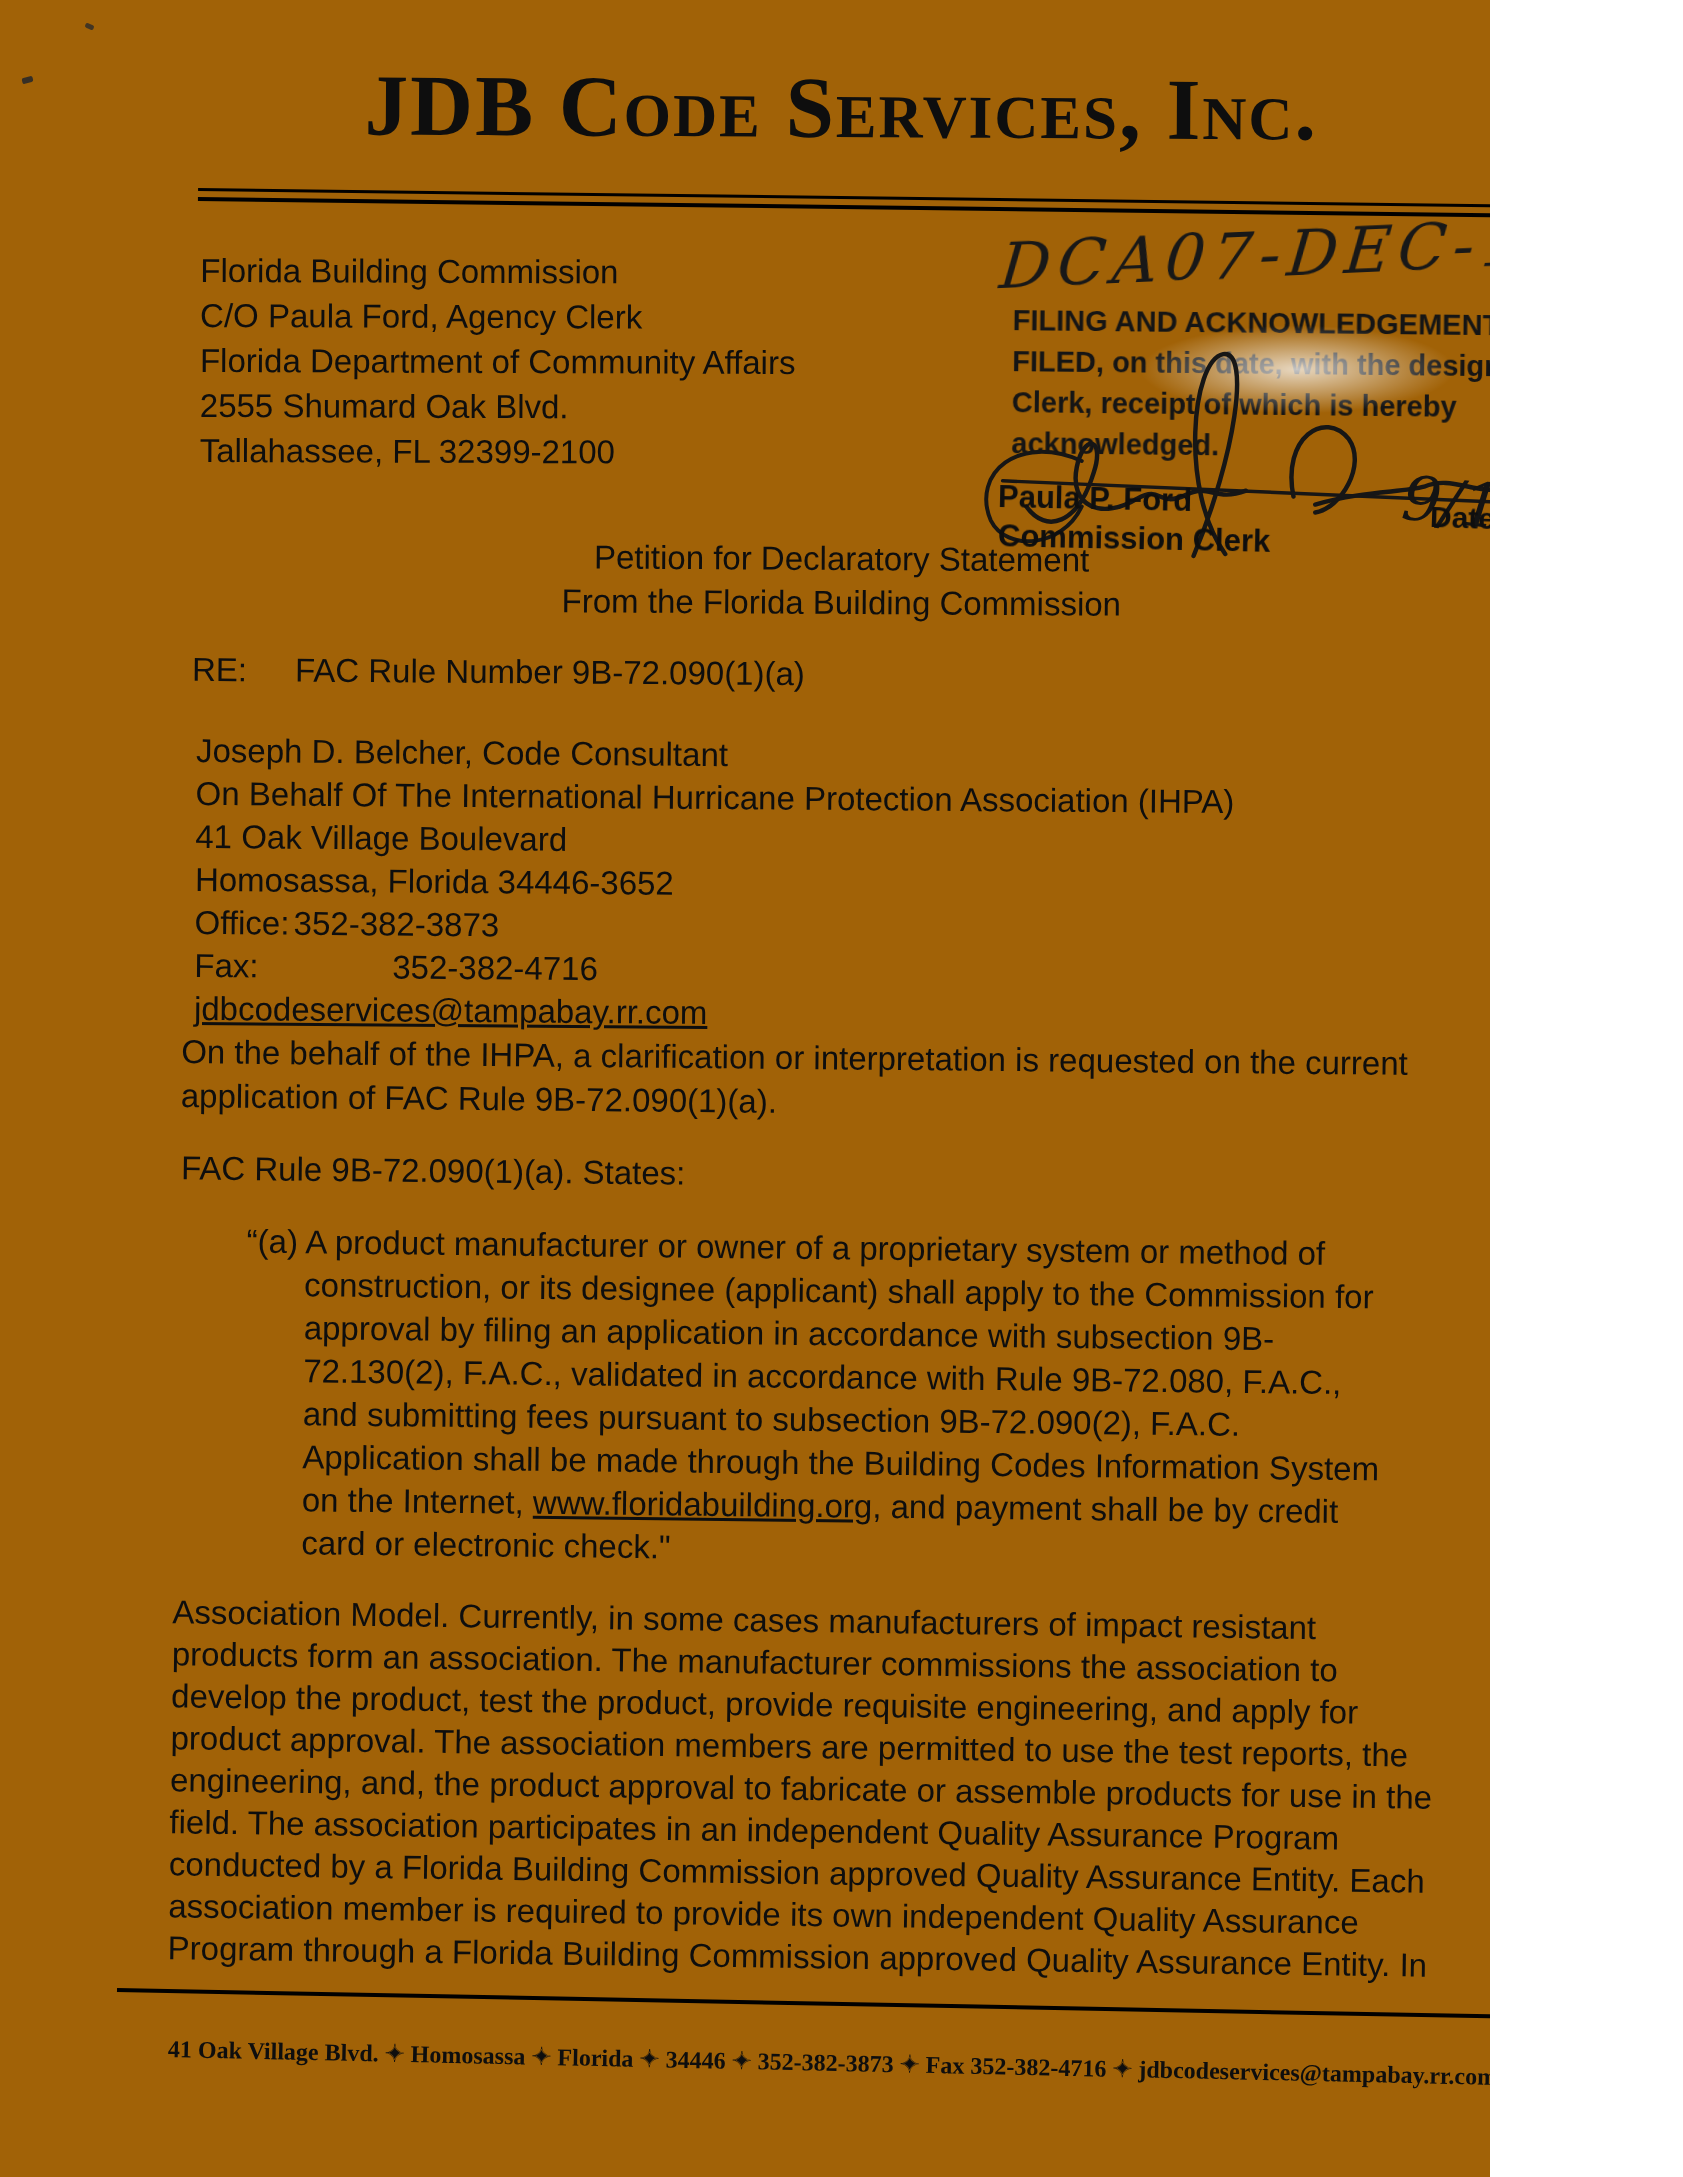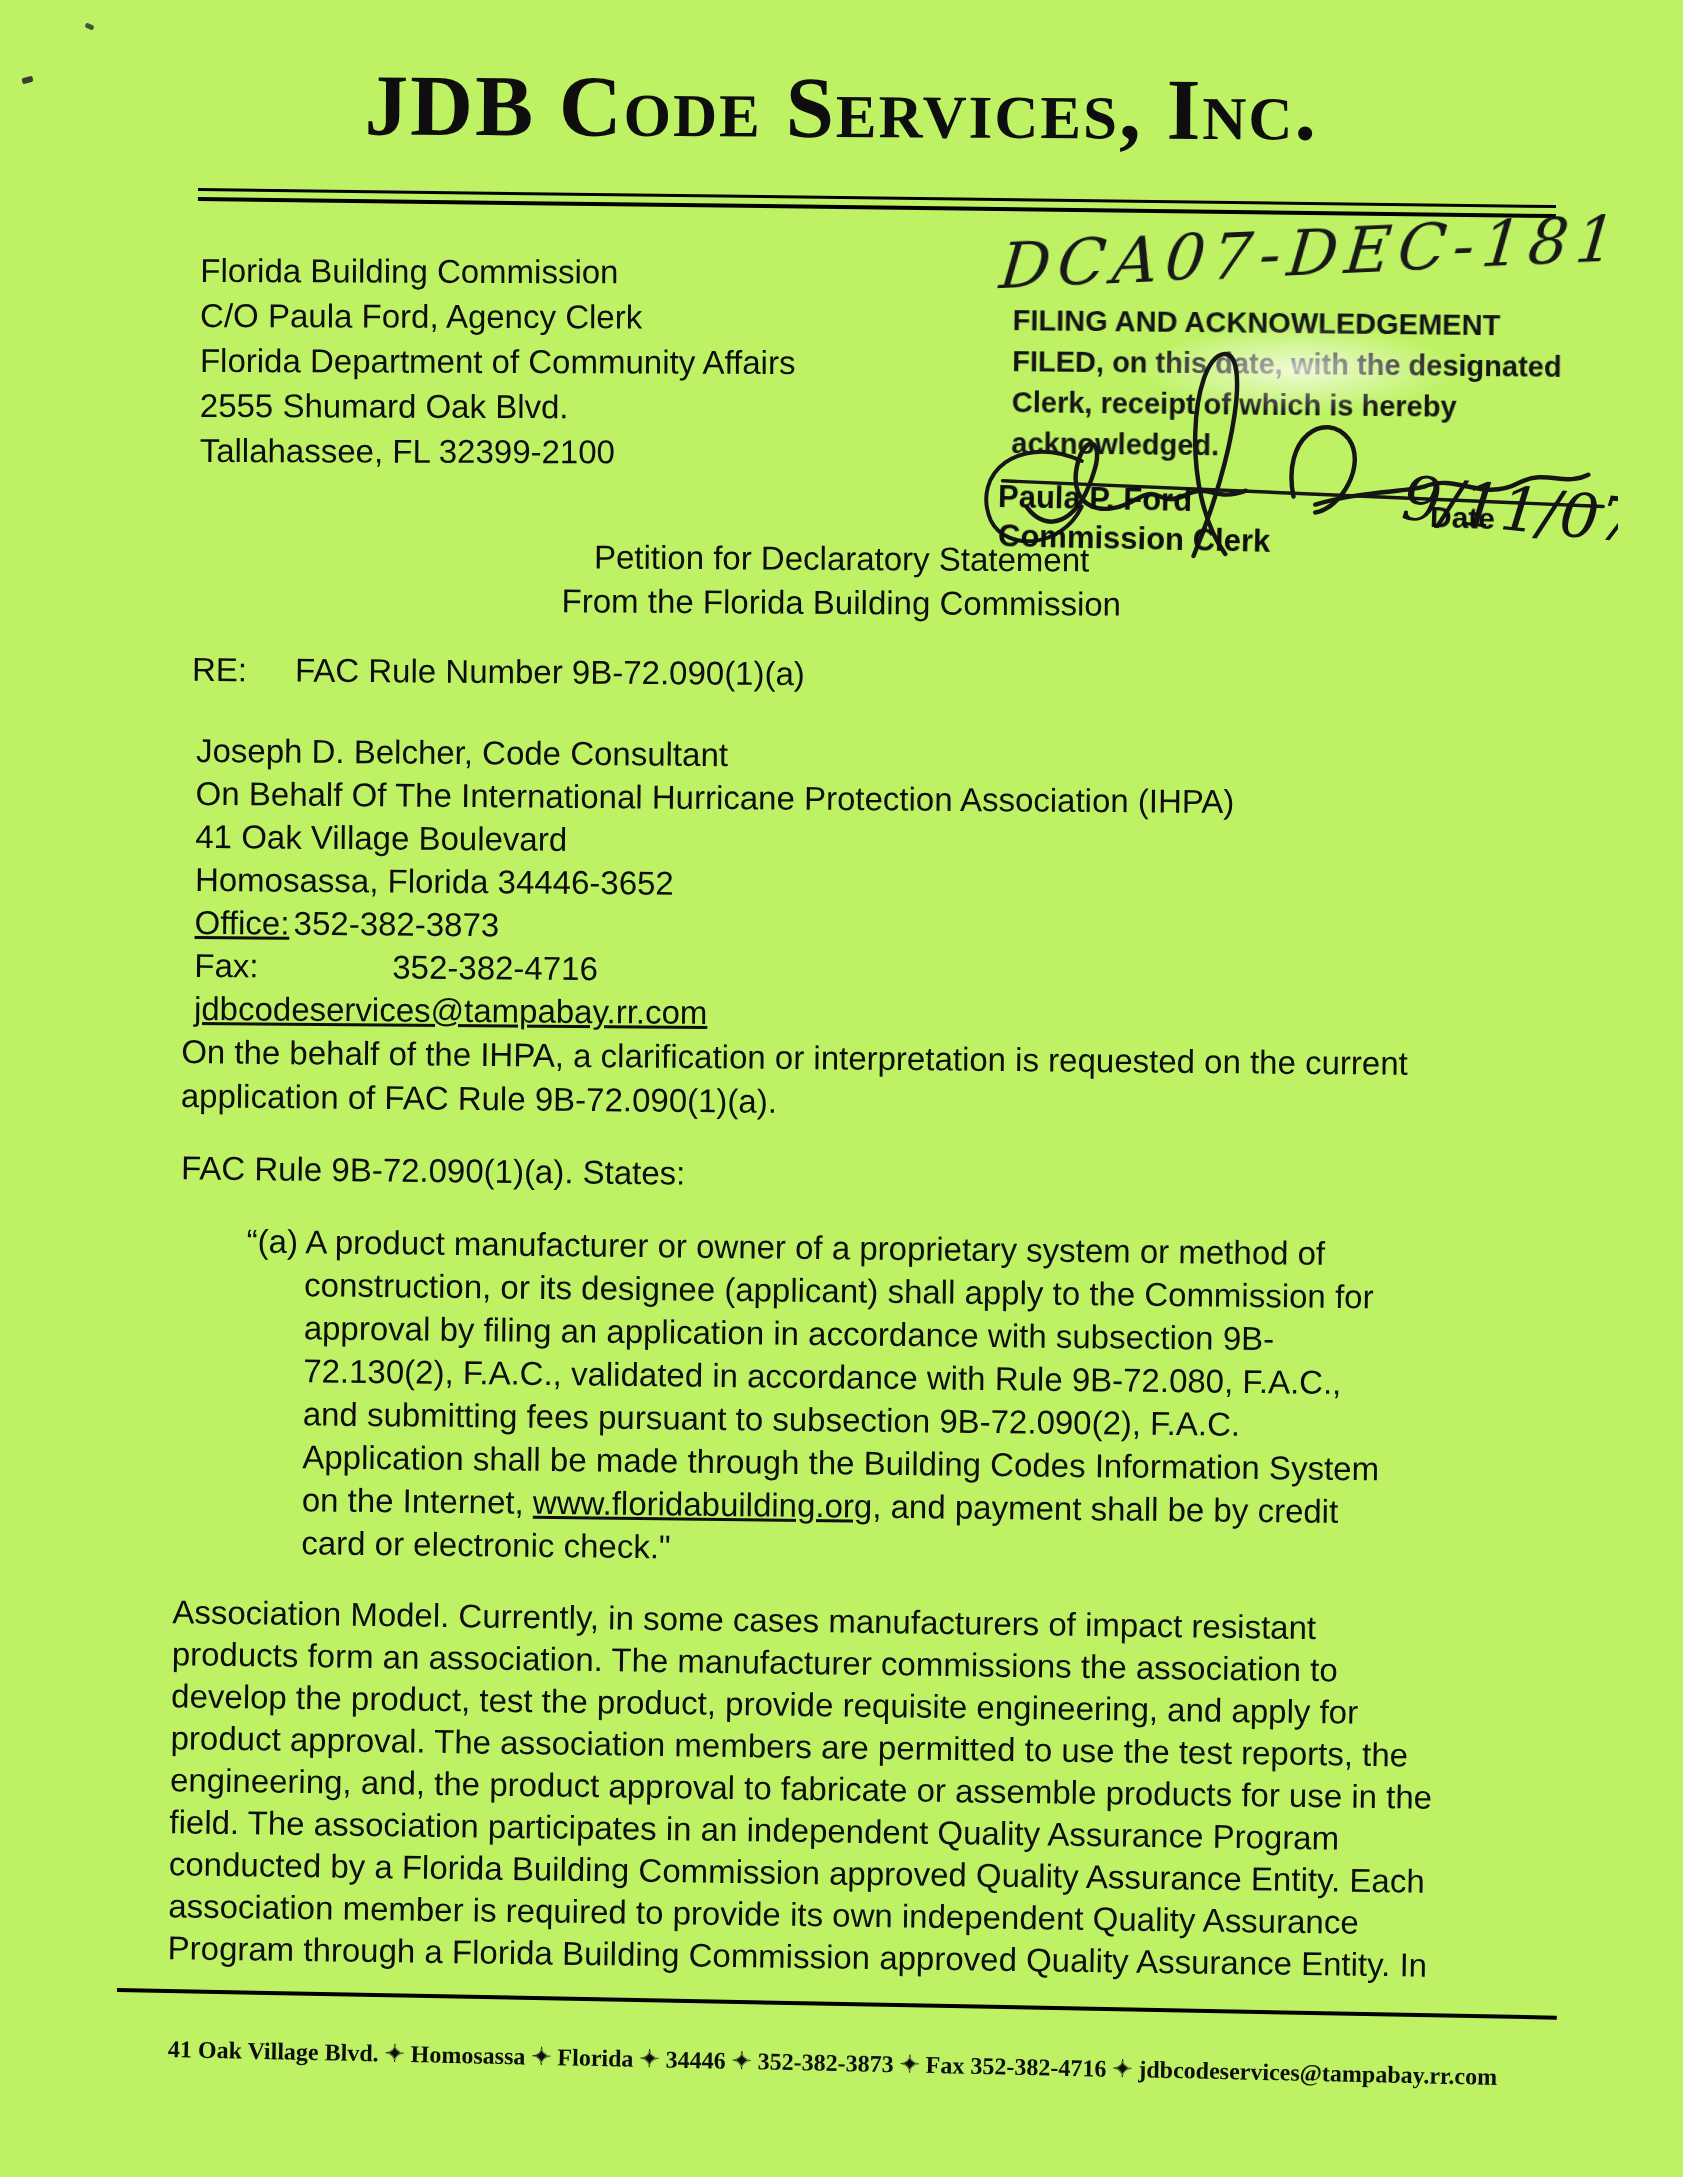"JDB Code Services, Inc." .page { background: #bef264 -> #a16207; width: 1683px -> 1490px }
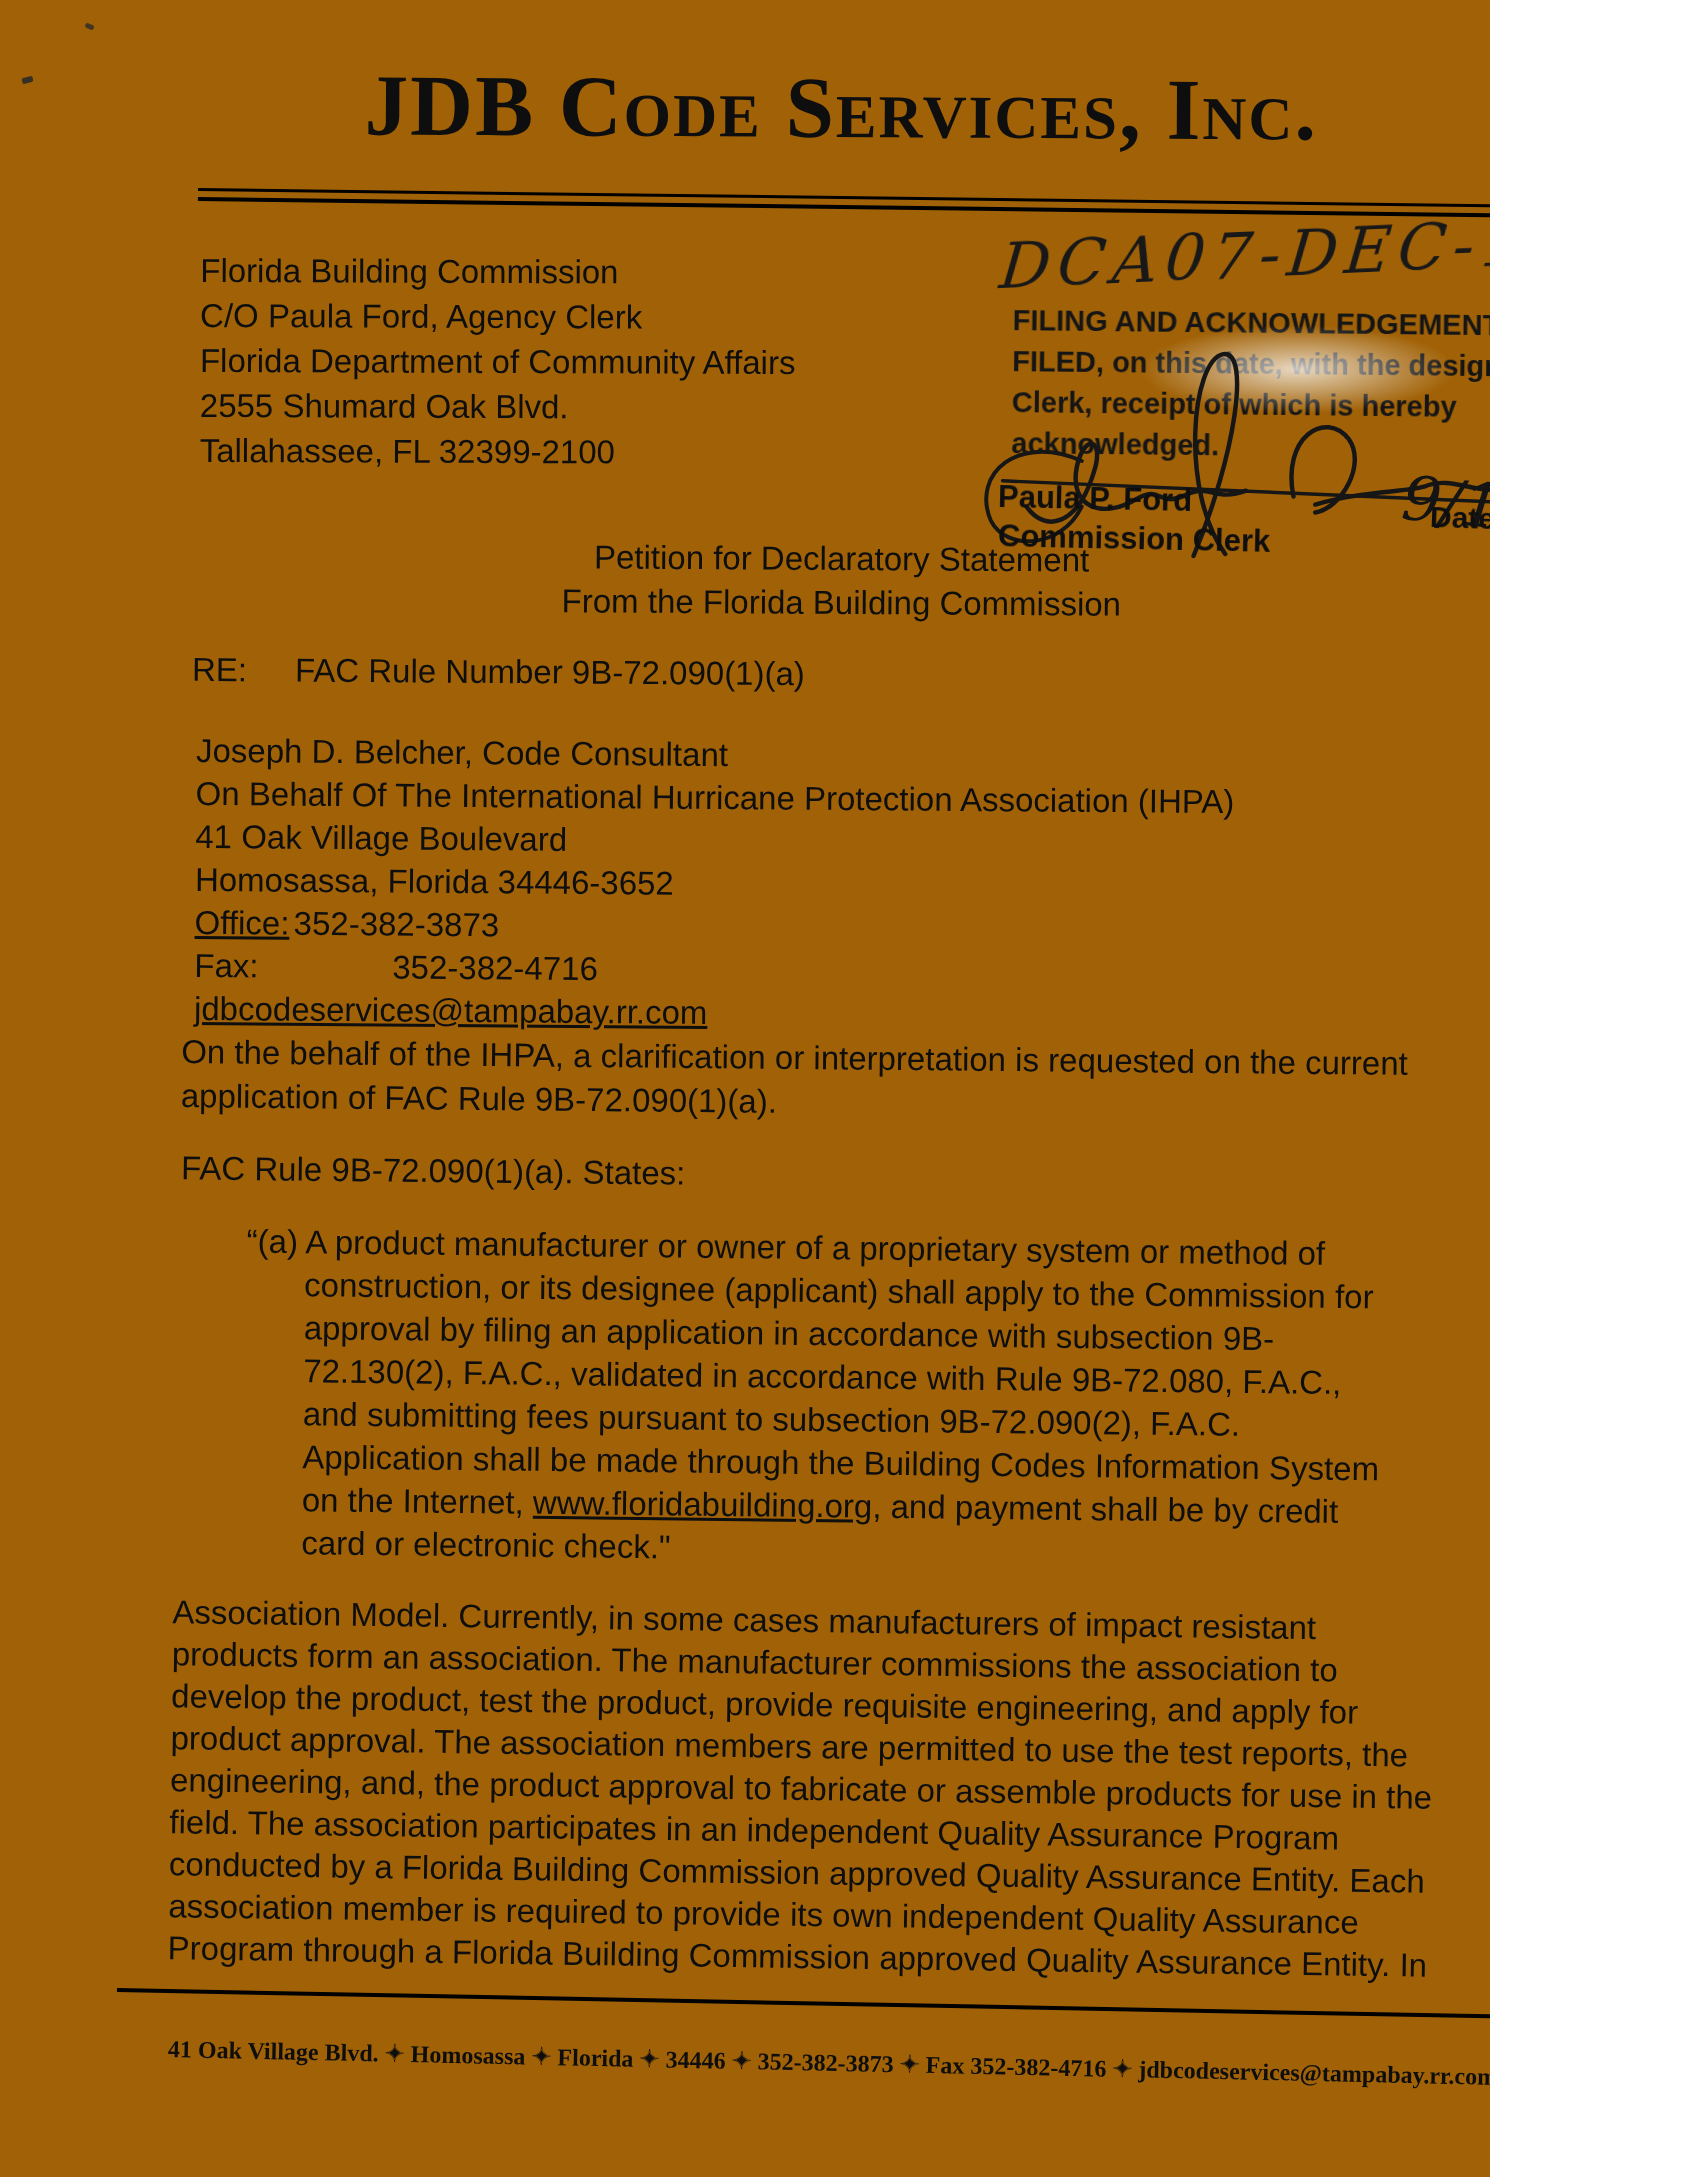"Office:" .office-label { text-decoration: underline -> none }
